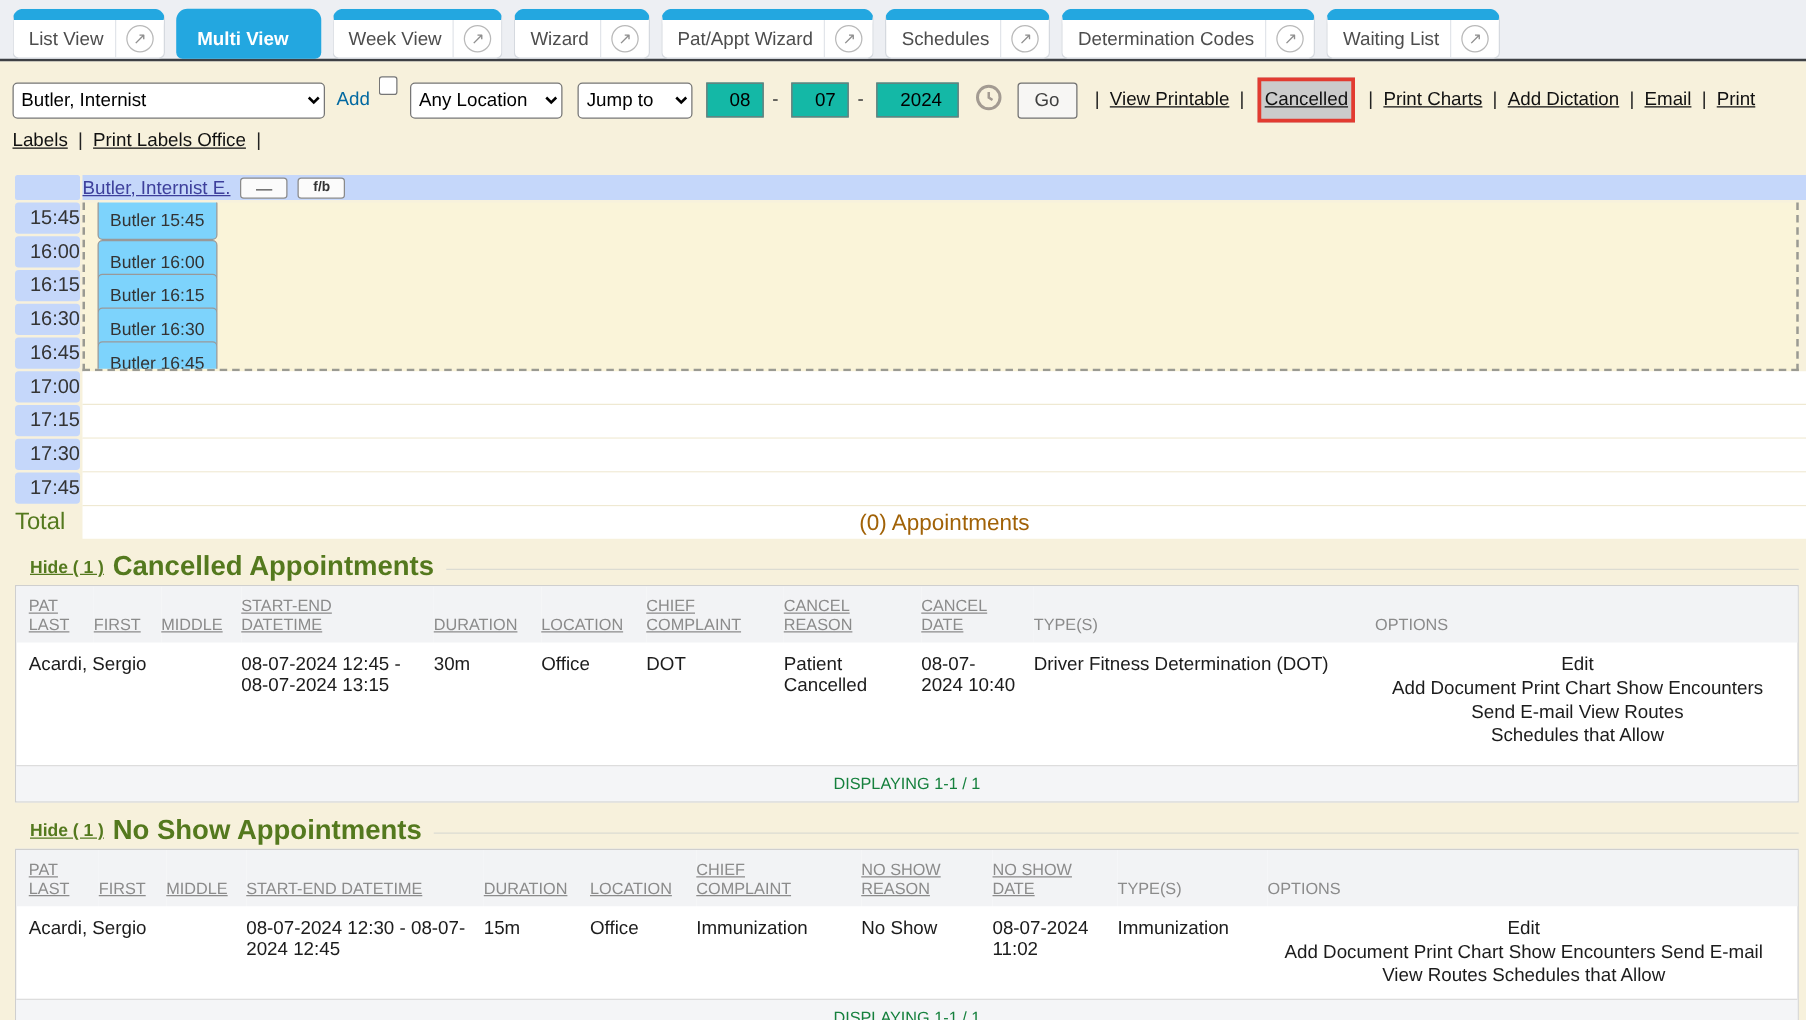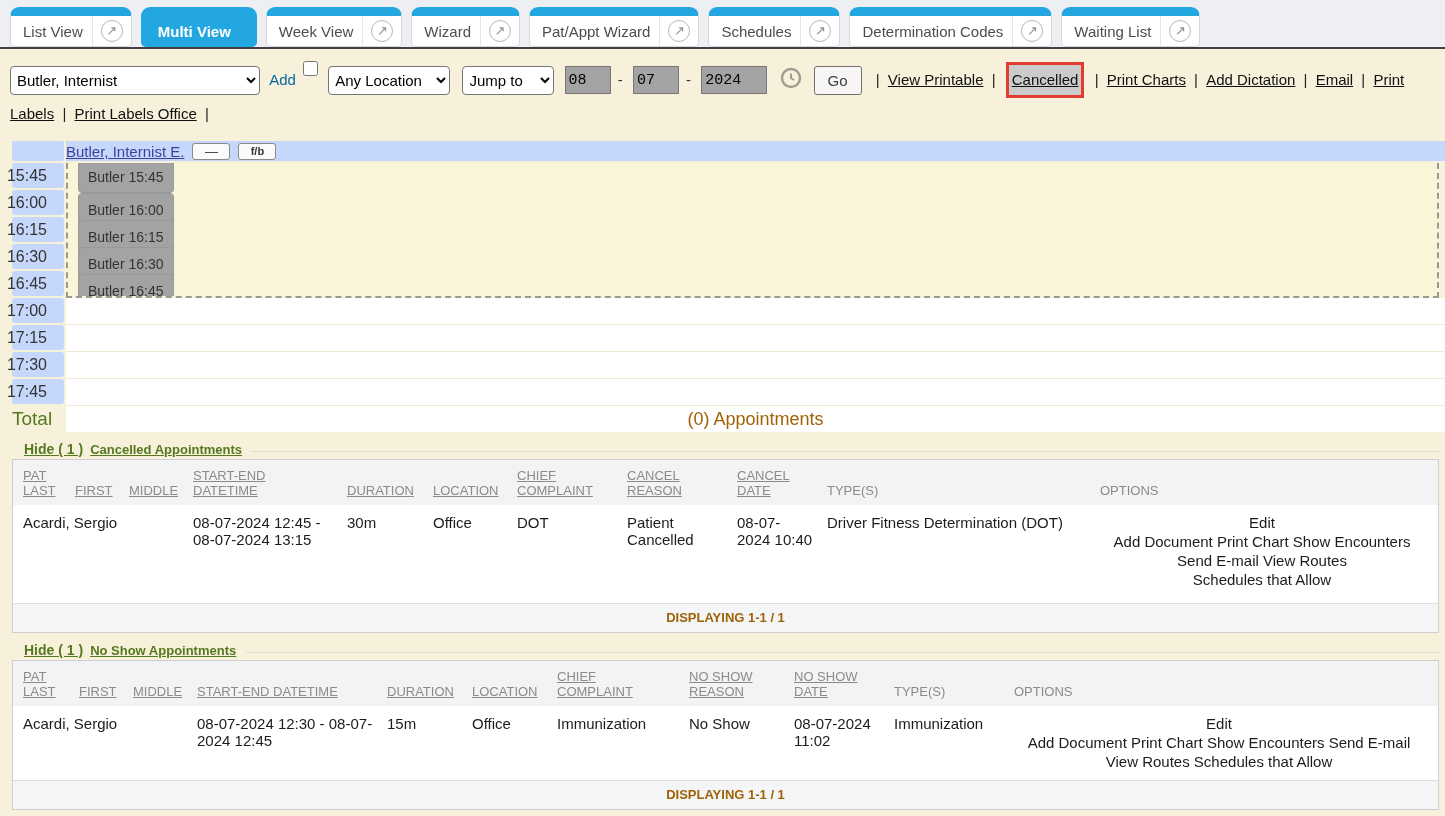"08" .date-in { background: #a3a3a3 -> #14b8a6; font-family: Liberation Mono, monospace -> Liberation Sans, sans-serif; padding-left: 3px -> 18px }
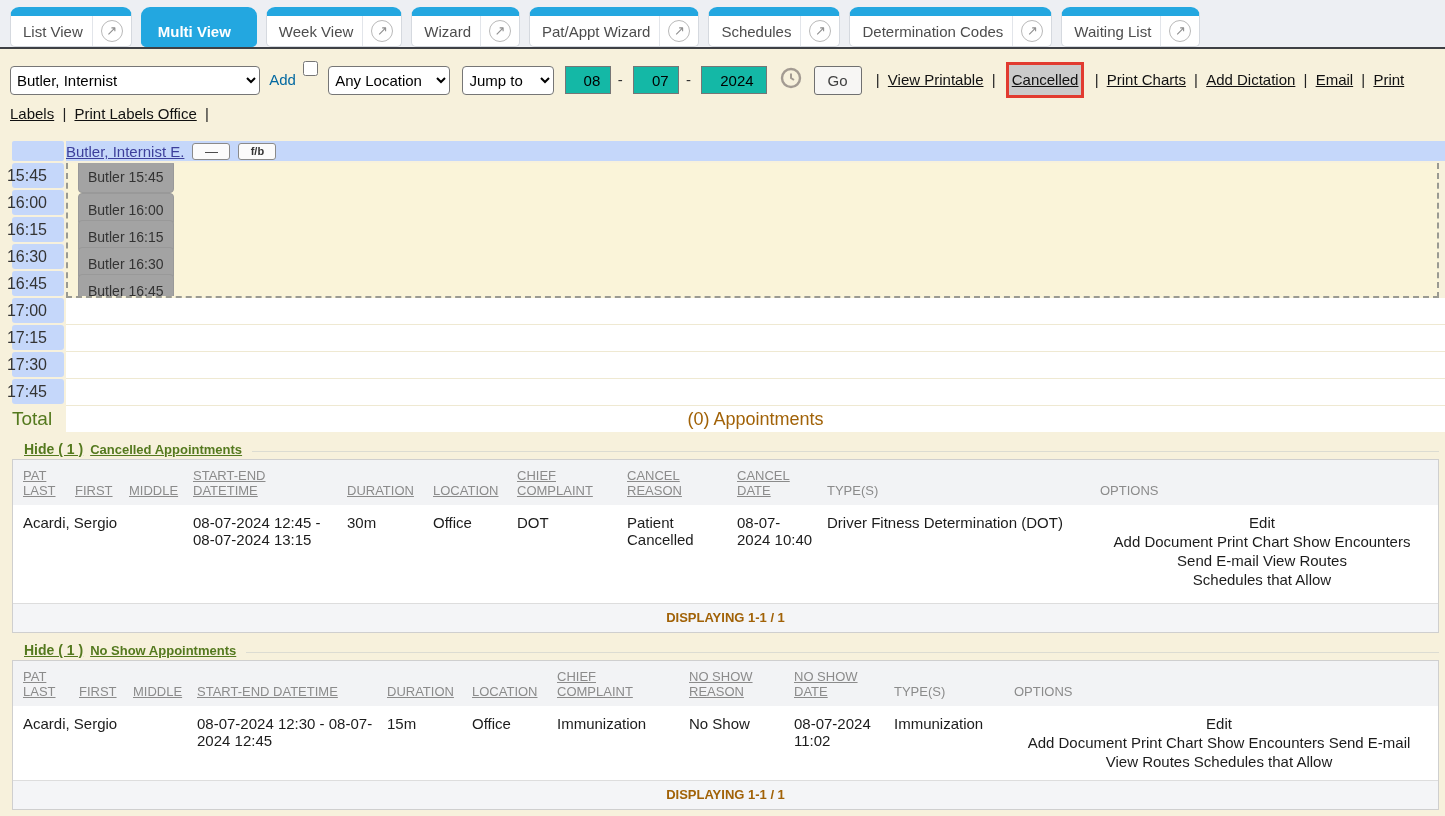"15:45" .t-cell { padding-right: 17px -> 0 }
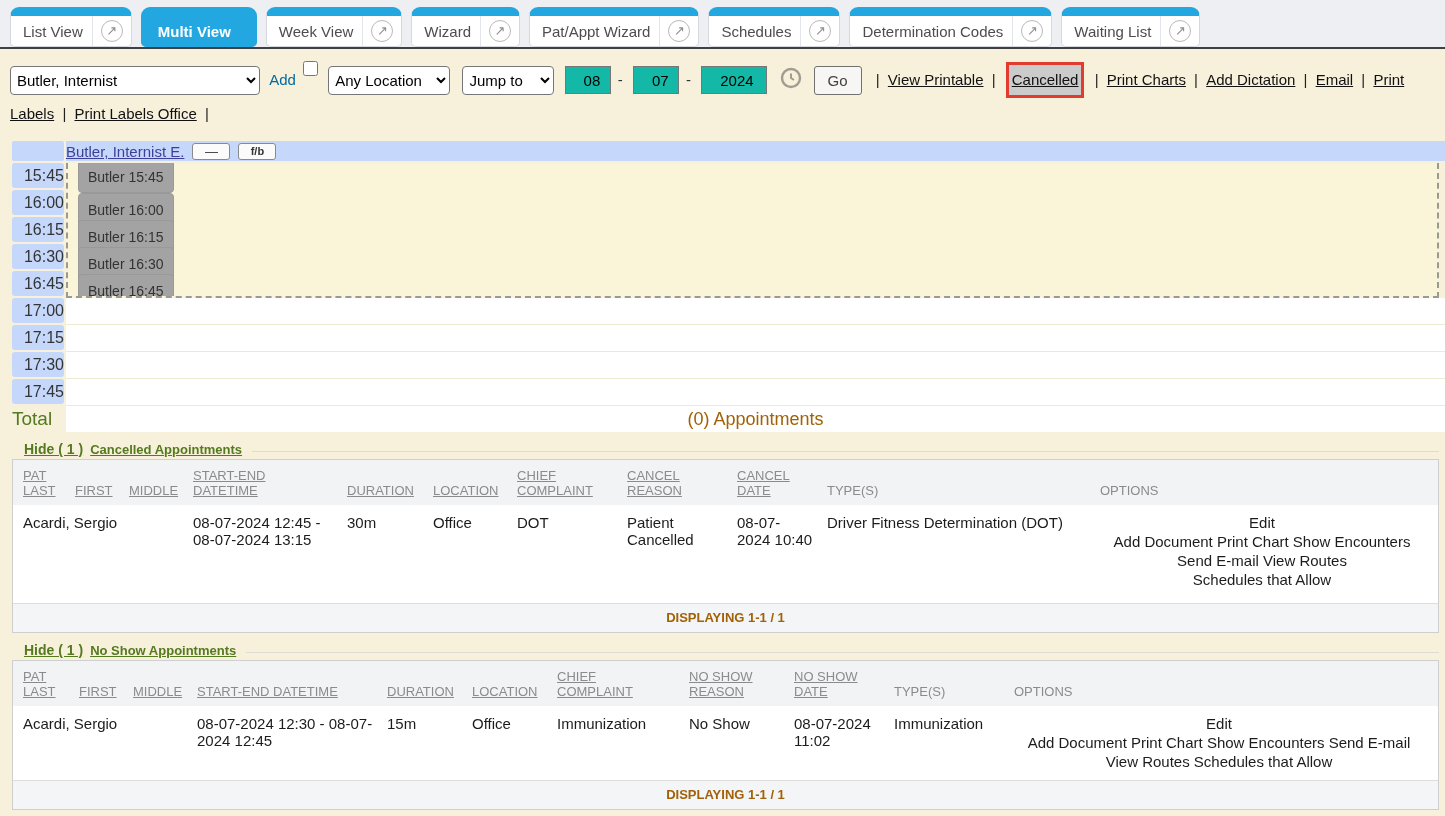"Butler 15:45" .slot-btn { background: #a3a3a3 -> #7dd3fc }
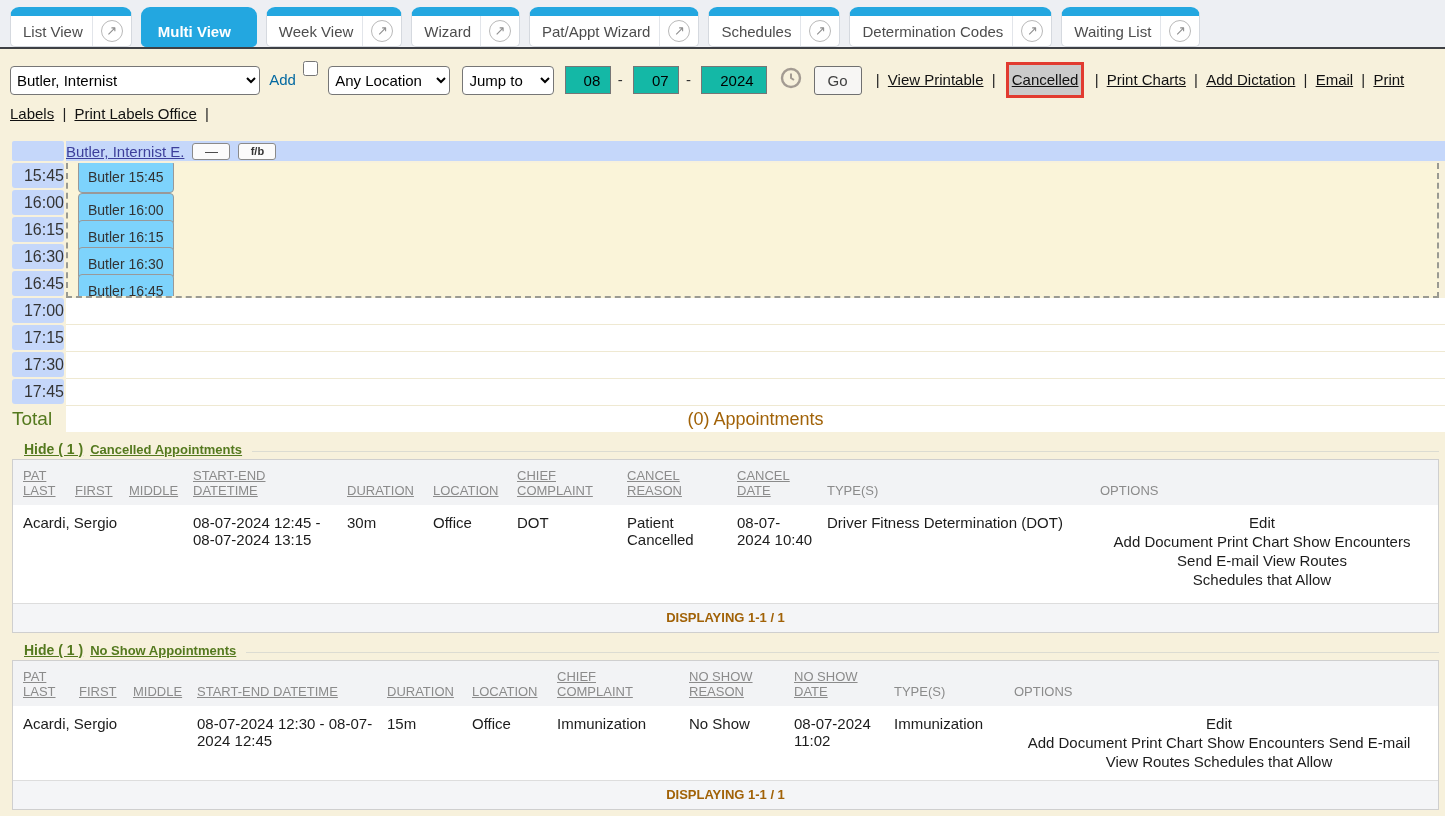"Cancelled Appointments" .sec-title { font-size: 13px -> 22px; text-decoration: underline -> none }
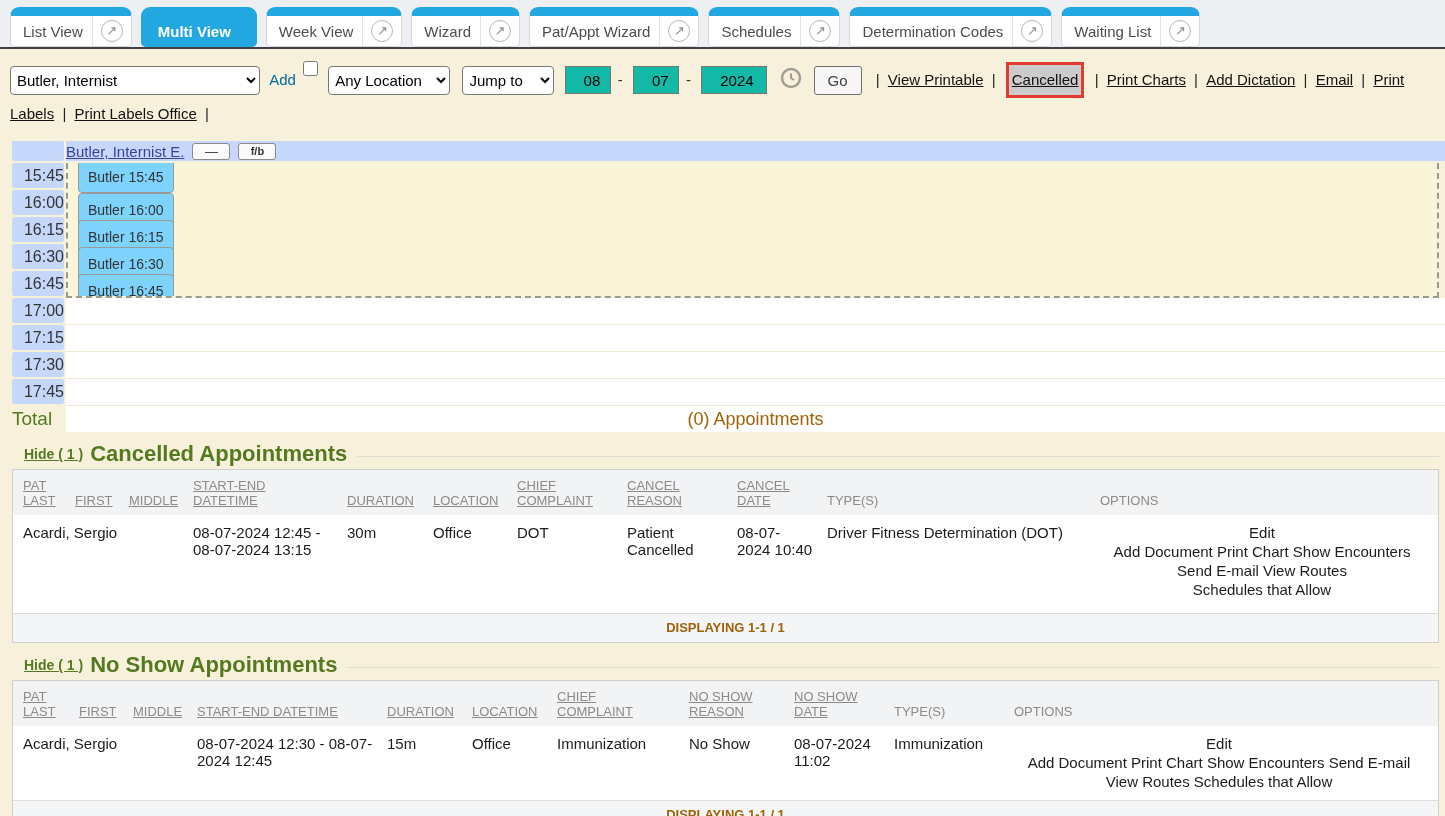"DISPLAYING 1-1 / 1" .displaying { color: #a16207 -> #15803d; font-weight: bold -> none }
